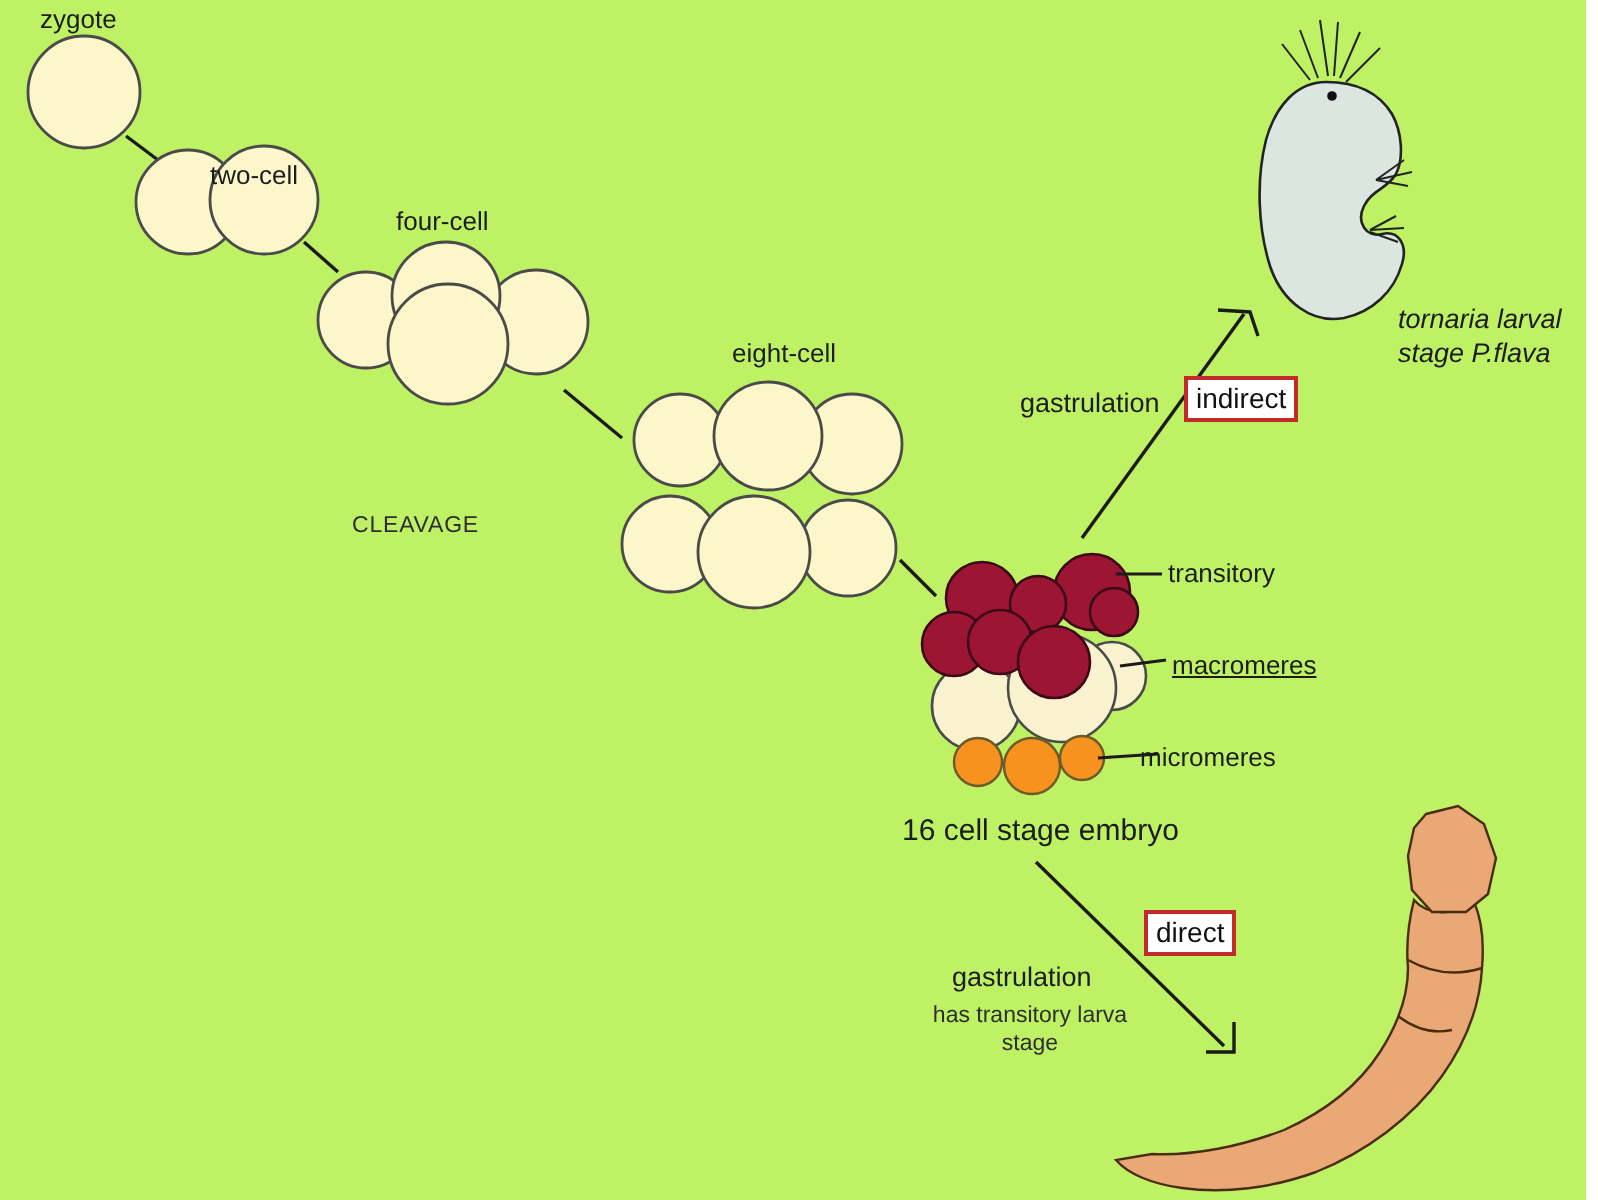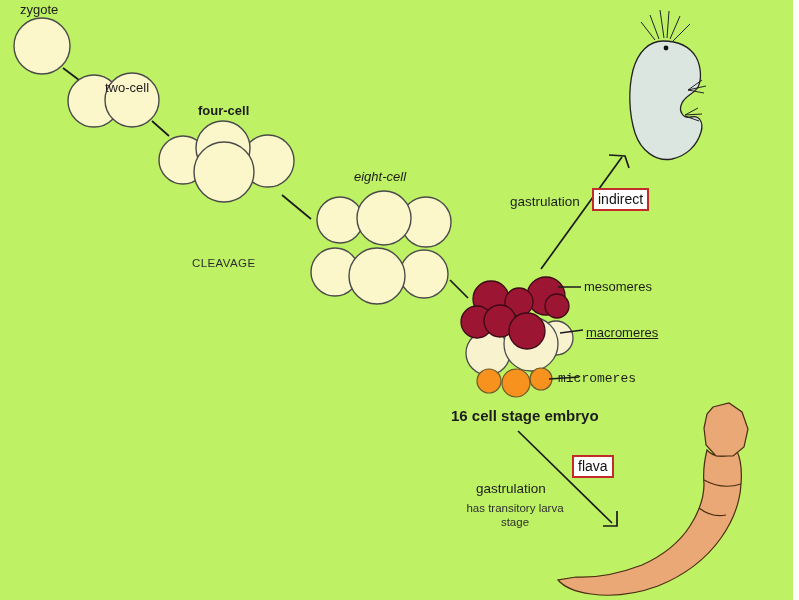"four-cell" div.lbl { font-weight: bold -> none }
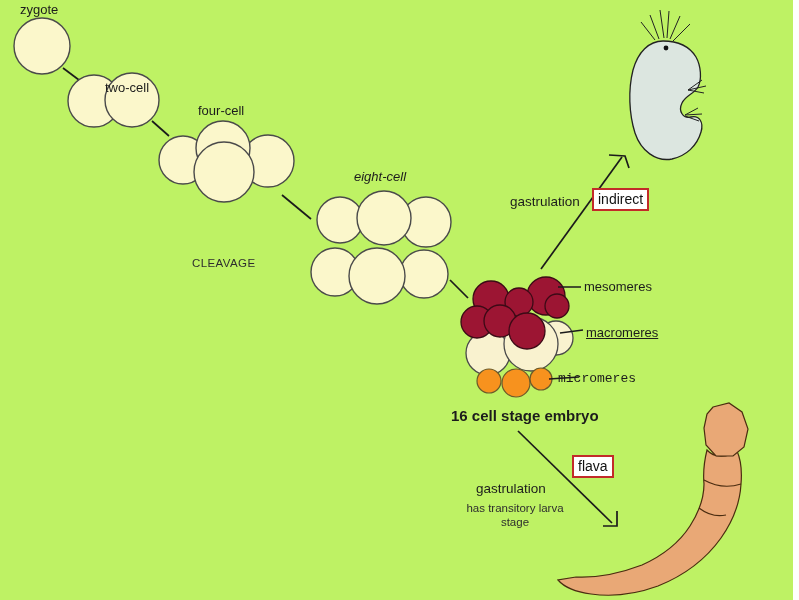"tornaria larval" div.lbl { html: none -> <div> <span>tornaria larval</span> <span>stage P.flava</span> </div> }
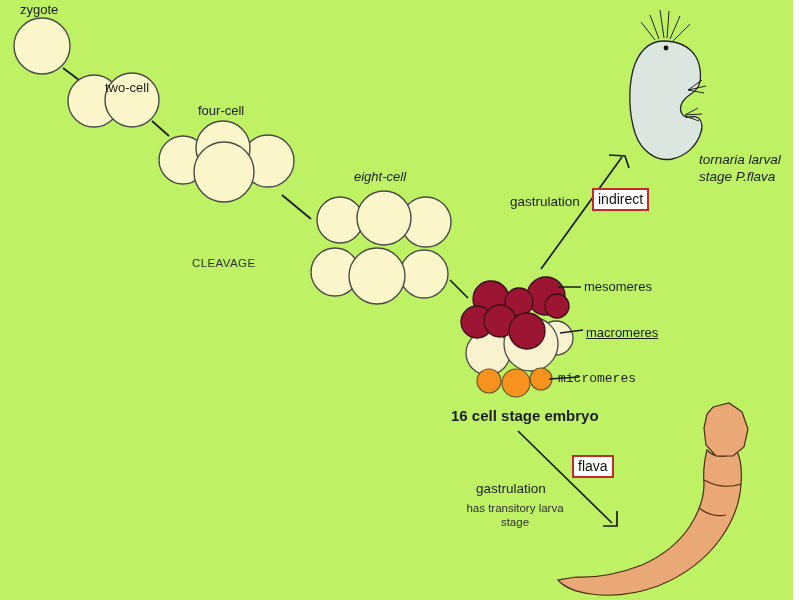"eight-cell" div.lbl { font-style: italic -> none; left: 354px -> 366px }
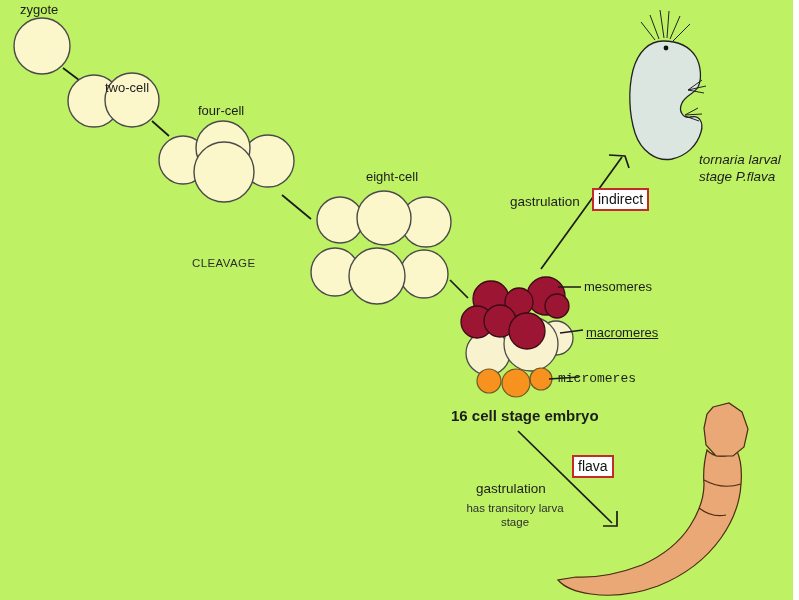"CLEAVAGE" .lbl-caps { margin-left: 16px -> none }
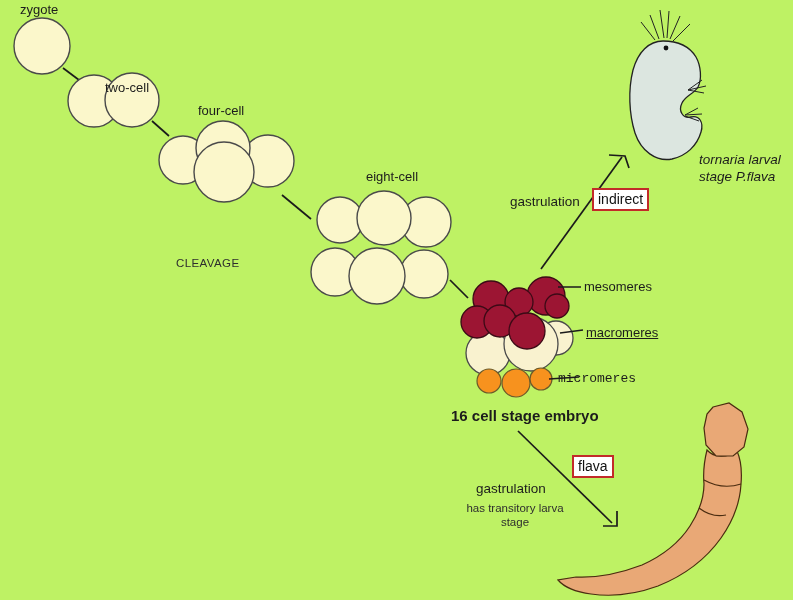"mesomeres" div.lbl { text: mesomeres -> transitory }
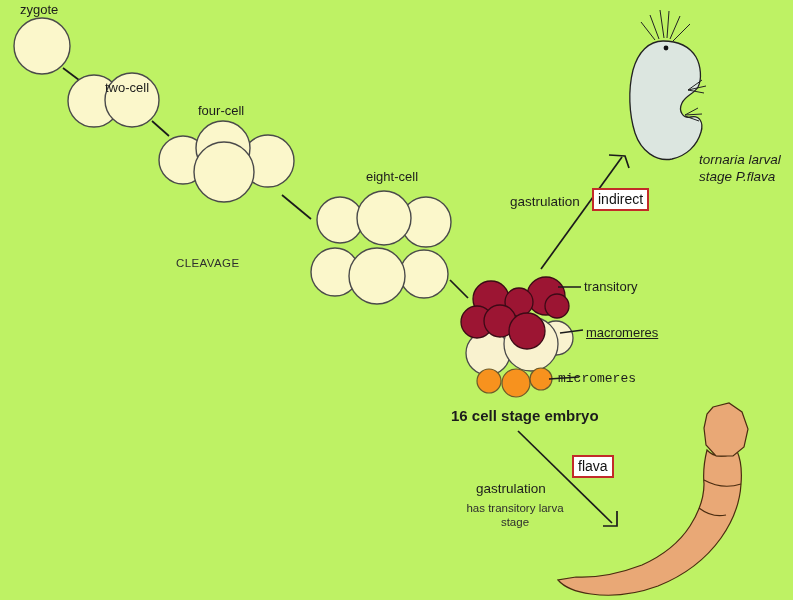"micromeres" div.lbl { font-family: Liberation Mono, monospace -> none; left: 558px -> 570px }
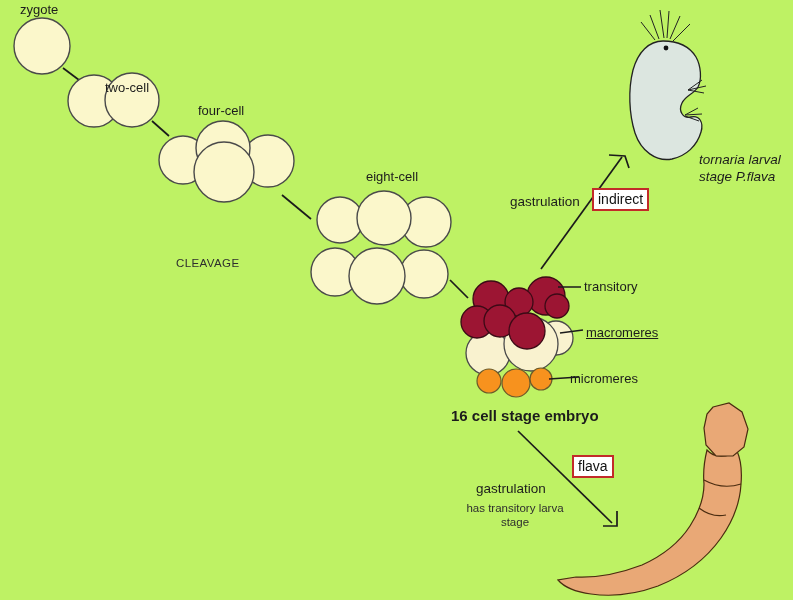"16 cell stage embryo" .lbl-bold { font-weight: bold -> normal }
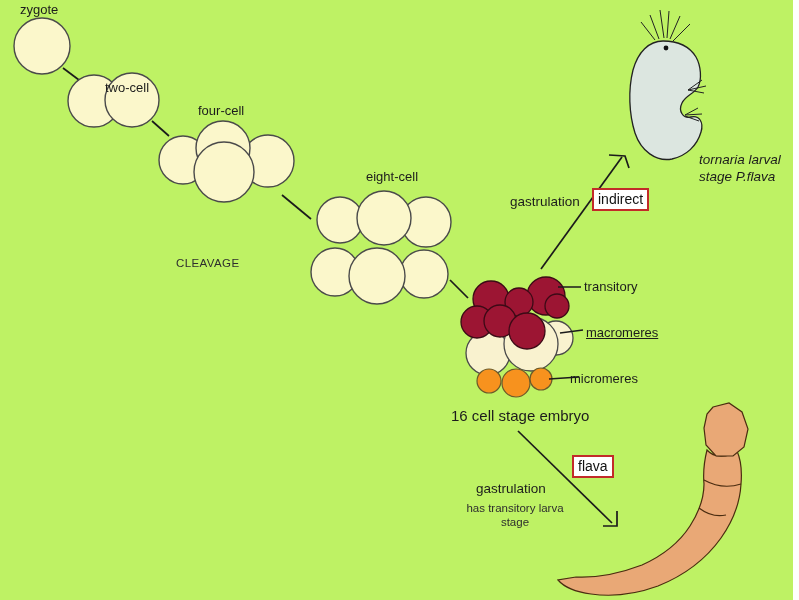"flava" div.redbox { text: flava -> direct }
